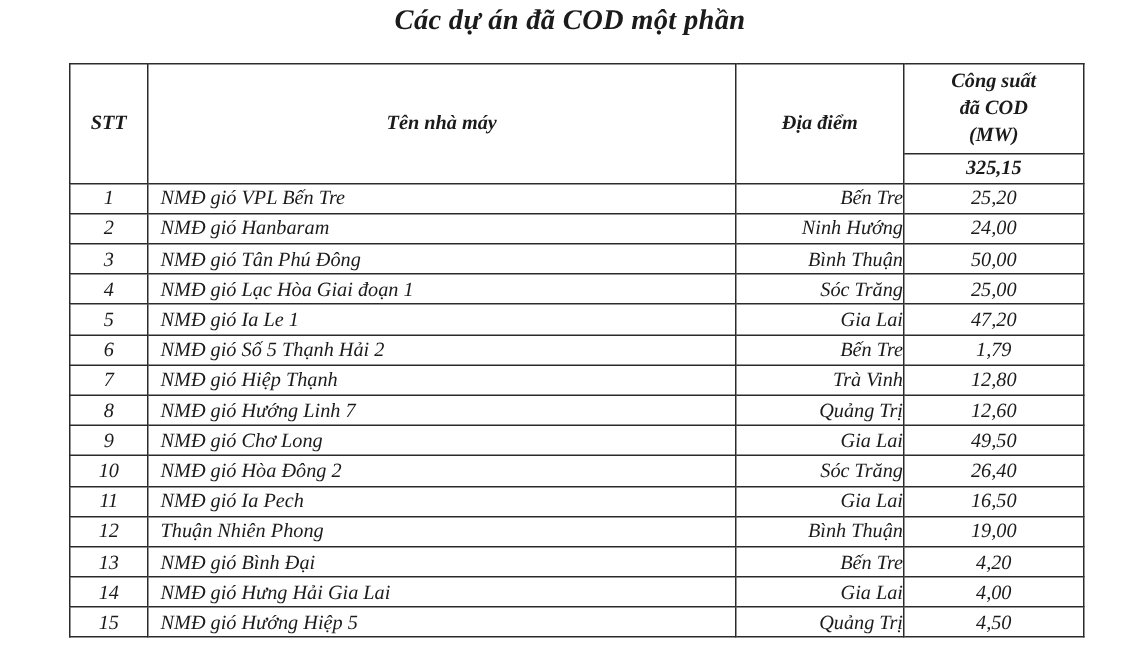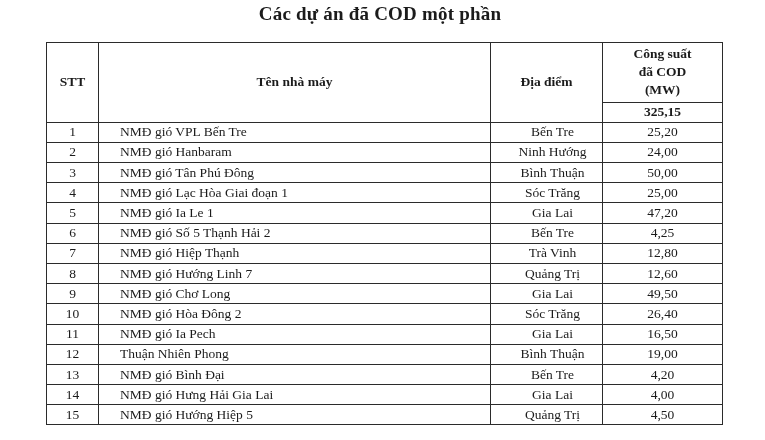"Các dự án đã COD" .page { font-style: none -> italic }
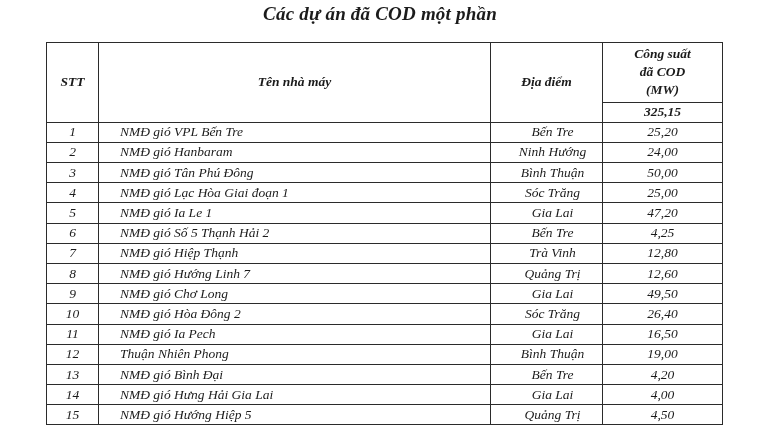"NMĐ gió VPL Bến Tre" .cod-table td.cell-name { padding-left: 21px -> 8px }
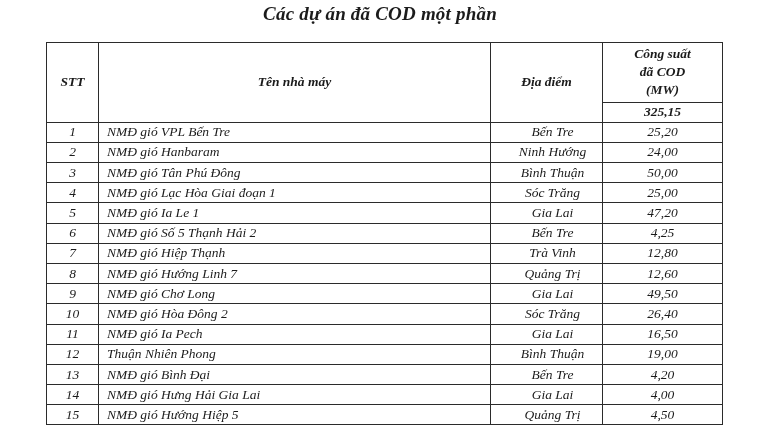"Bến Tre" .cod-table td.cell-loc { text-align: center -> right }
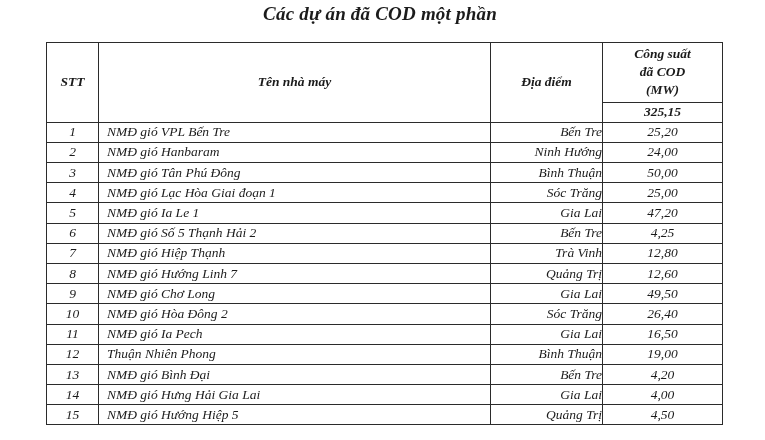"4,25" td.cell-cap { text: 4,25 -> 1,79 }
